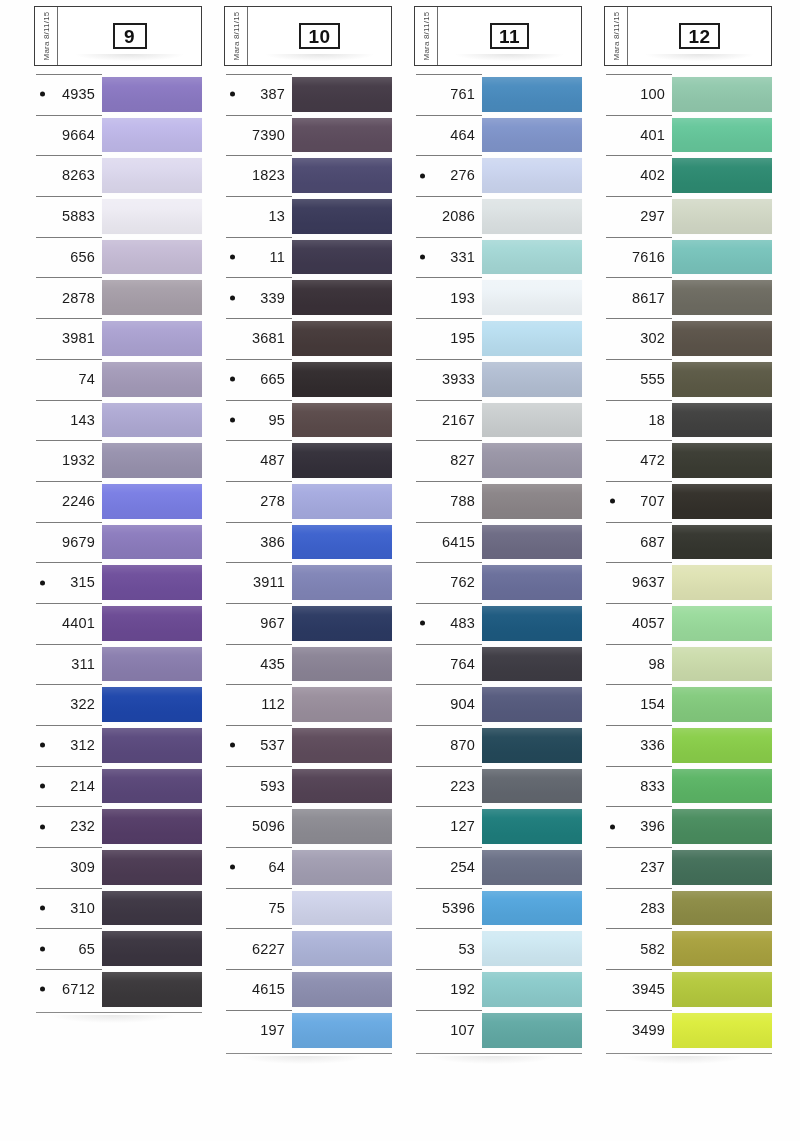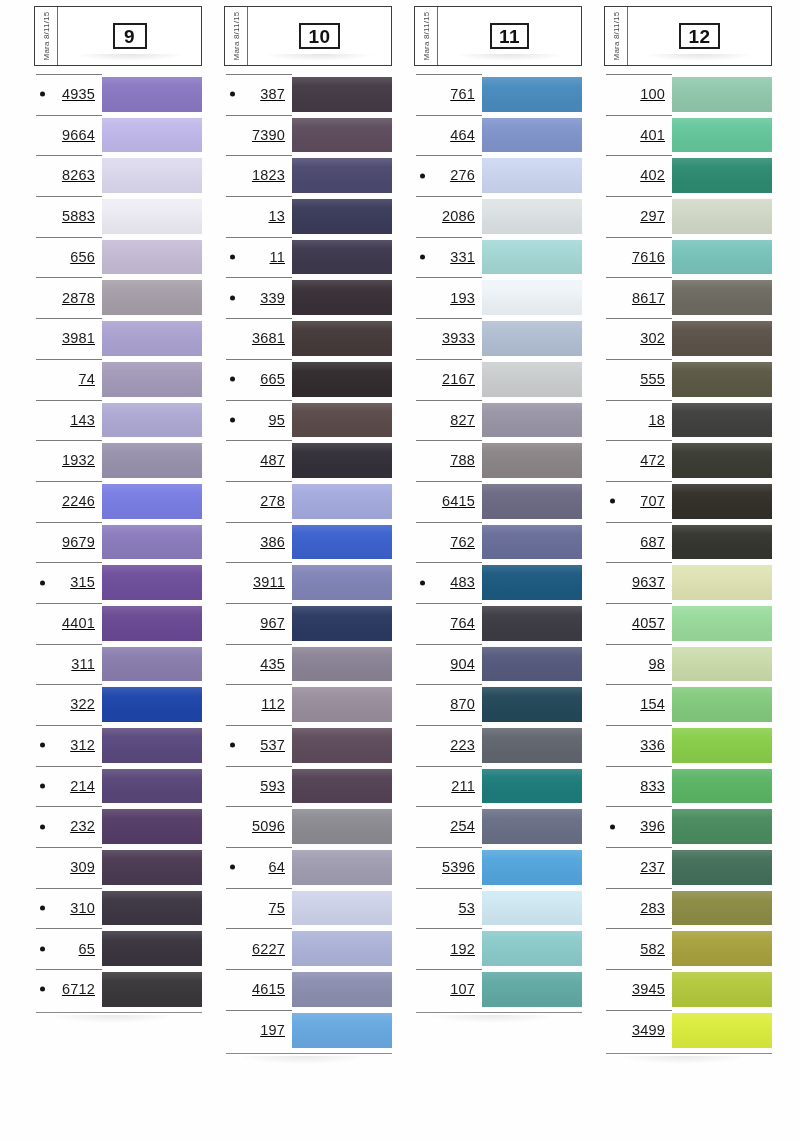"4935" .rows { text-decoration: underline -> none }
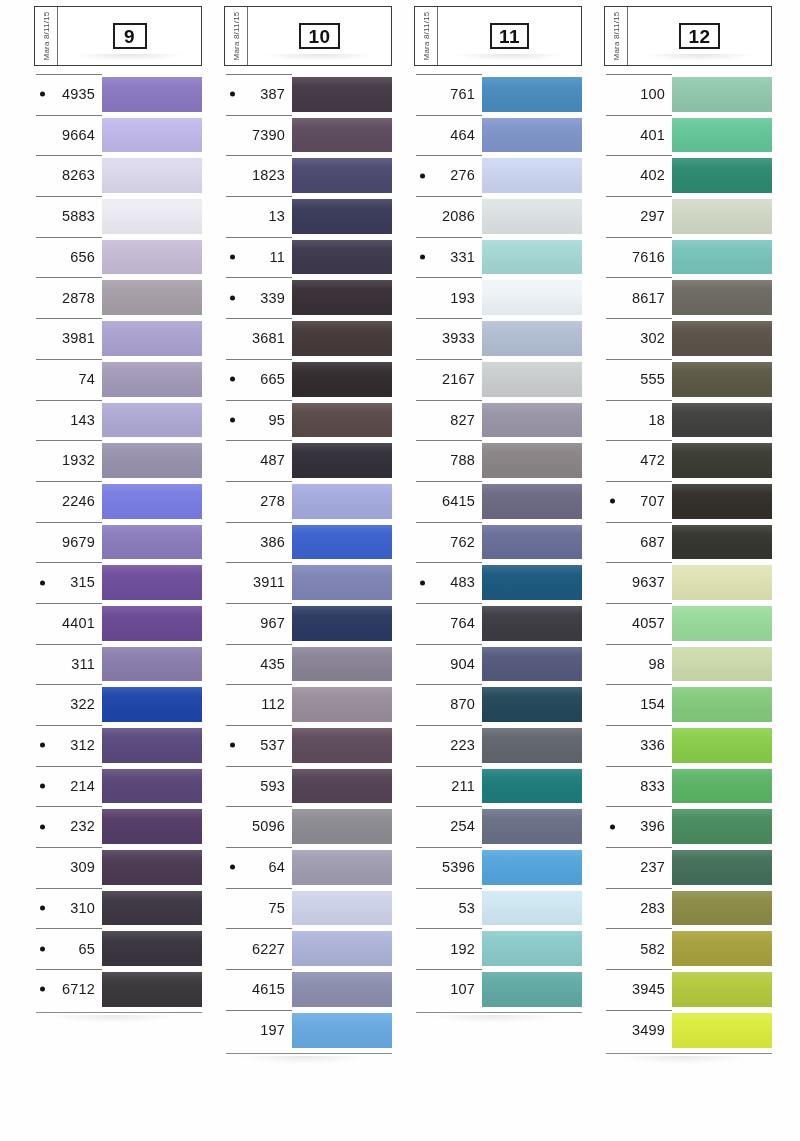"195" div.row { html: none -> <div> <div> <span>195</span> </div> <div></div> </div> }
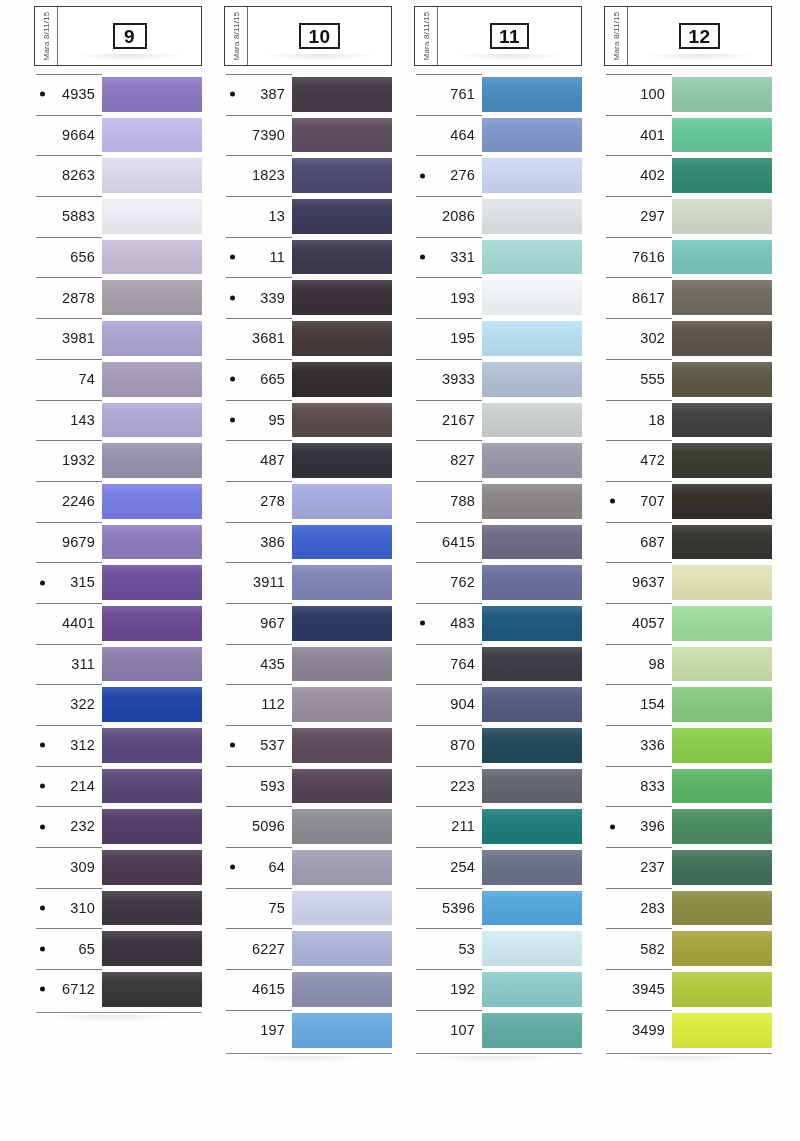"211" span.row-code { text: 211 -> 127 }
